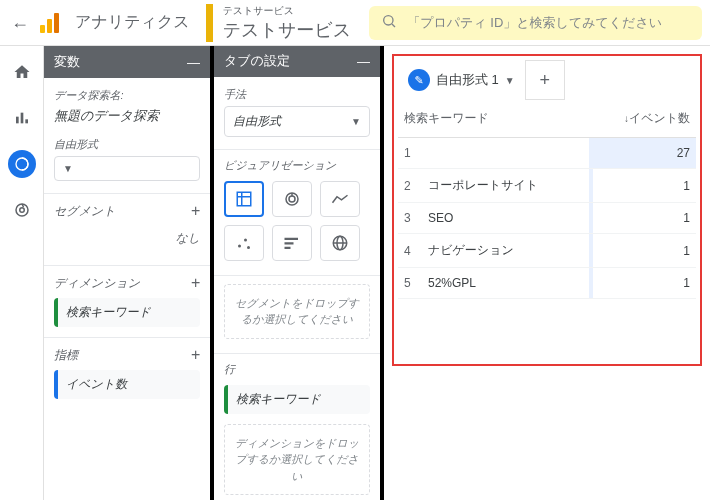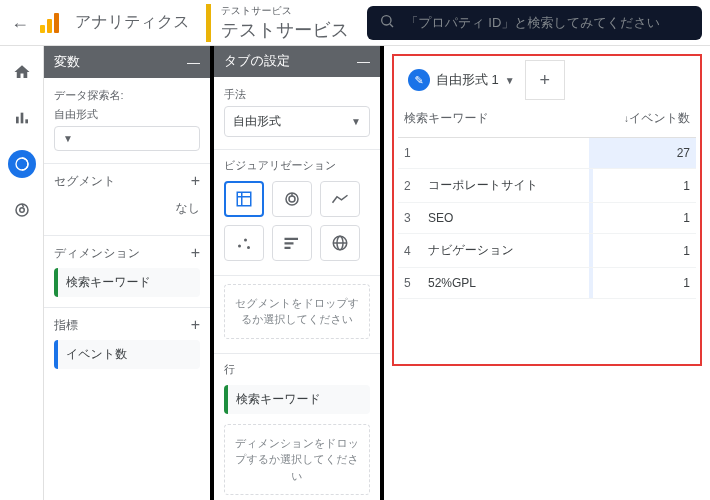"テストサービス" .prop { border-left: 5px solid #eab308 -> 7px solid #eab308 }
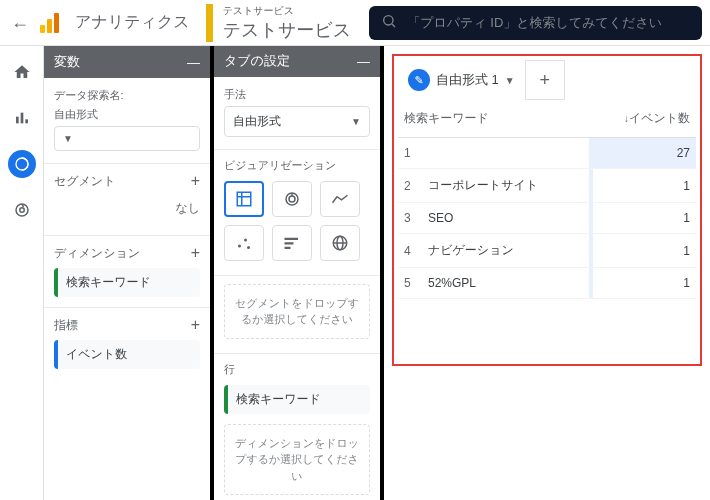"「プロパティ ID」と検索してみてください" .search { background: #0f172a -> #fef9c3 }
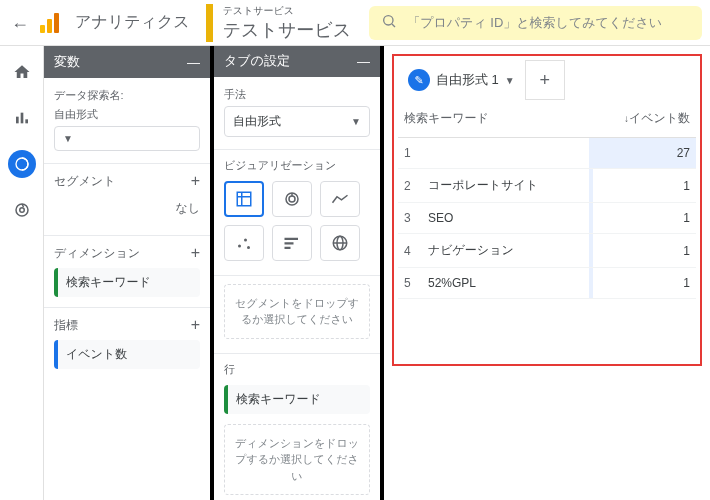"データ探索名:" .panel-body { font-style: none -> italic }
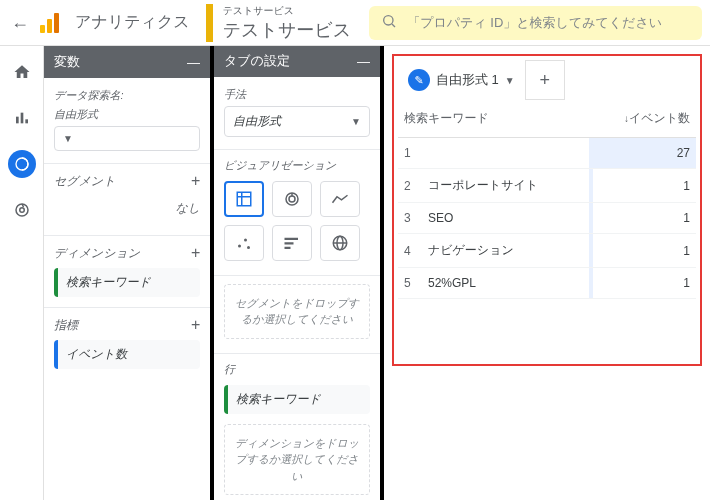"無題のデータ探索" div.field-value { html: none -> <div>無題のデータ探索</div> }
